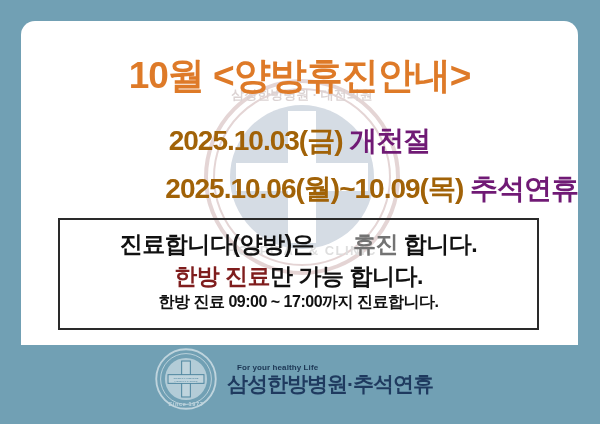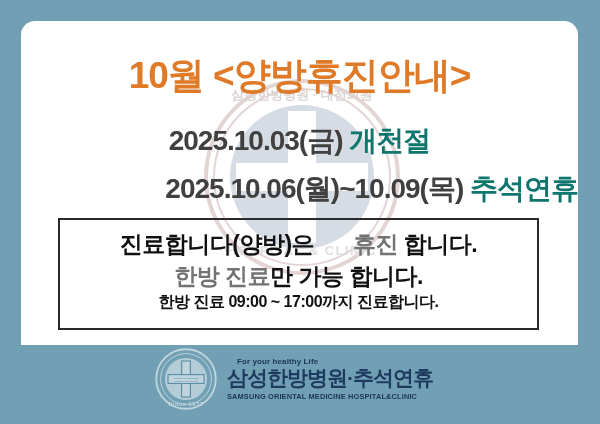"2025.10.03(금)" .dt-date { color: #404040 -> #a16207 }
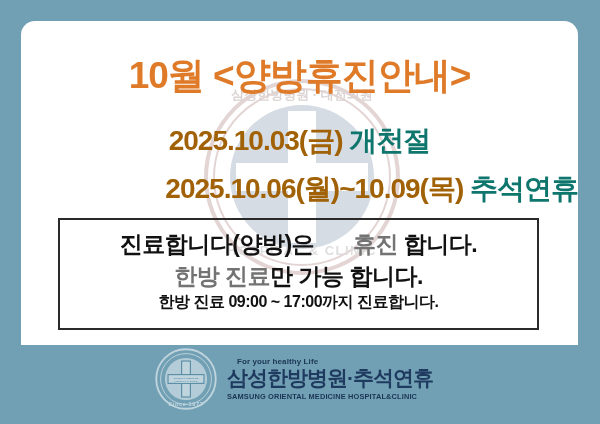"개천절" .dt-name { color: #0f766e -> #701a75 }
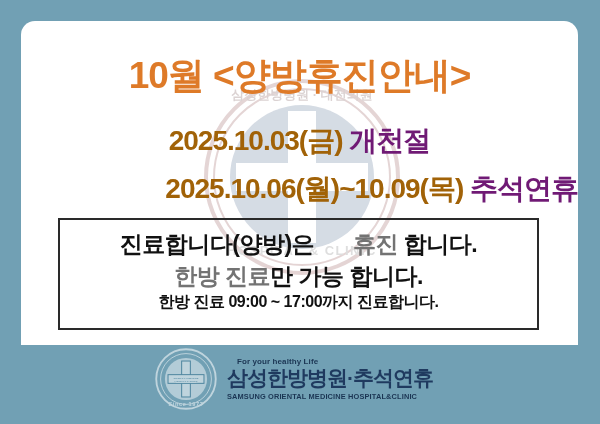"한방 진료" .hl-orange { color: #737373 -> #7f1d1d }
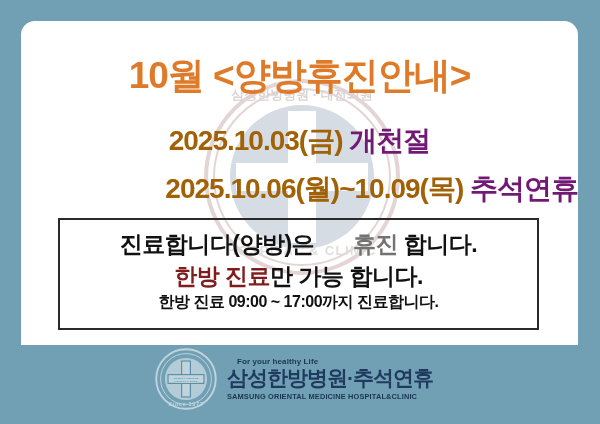"SAMSUNG ORIENTAL MEDICINE" div.footer-sub { html: <div>SAMSUNG ORIENTAL MEDICINE HOSPITAL&amp;CLINIC</div> -> none }
